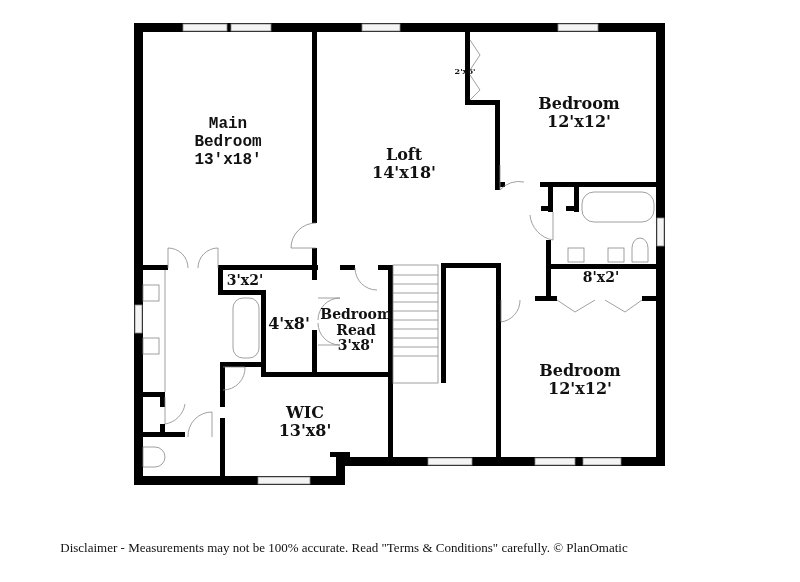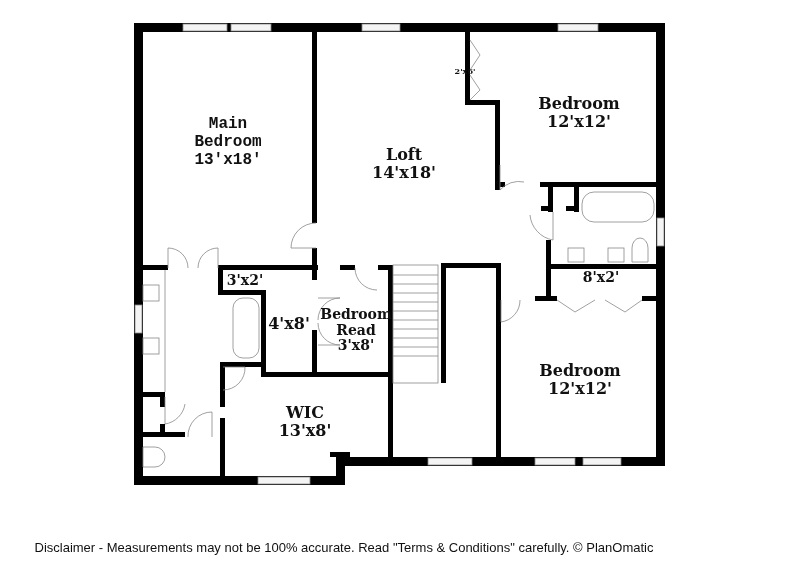"Disclaimer - Measurements may not" .disclaimer { font-family: Liberation Sans, sans-serif -> Liberation Serif, serif }
